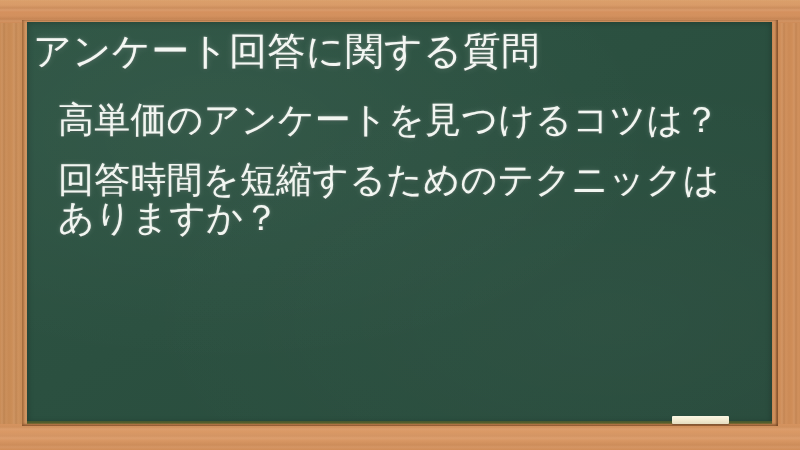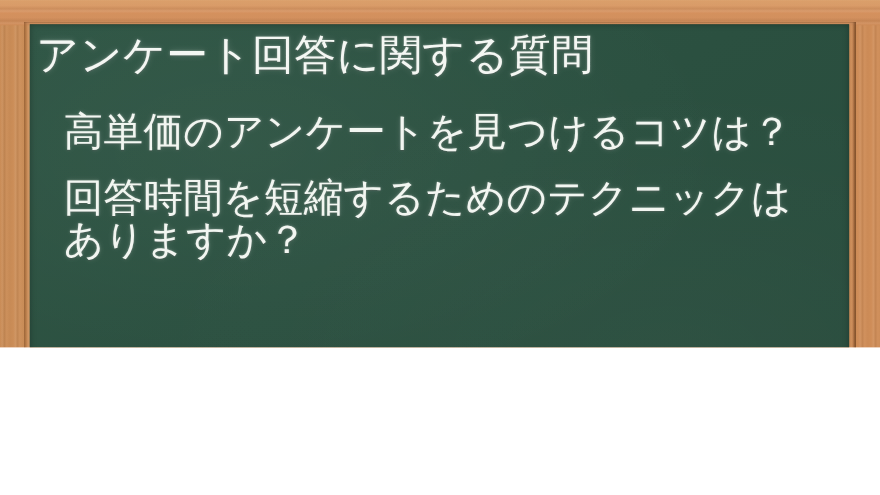"アンケート回答に関する質問" .slide { height: 316px -> 450px }
